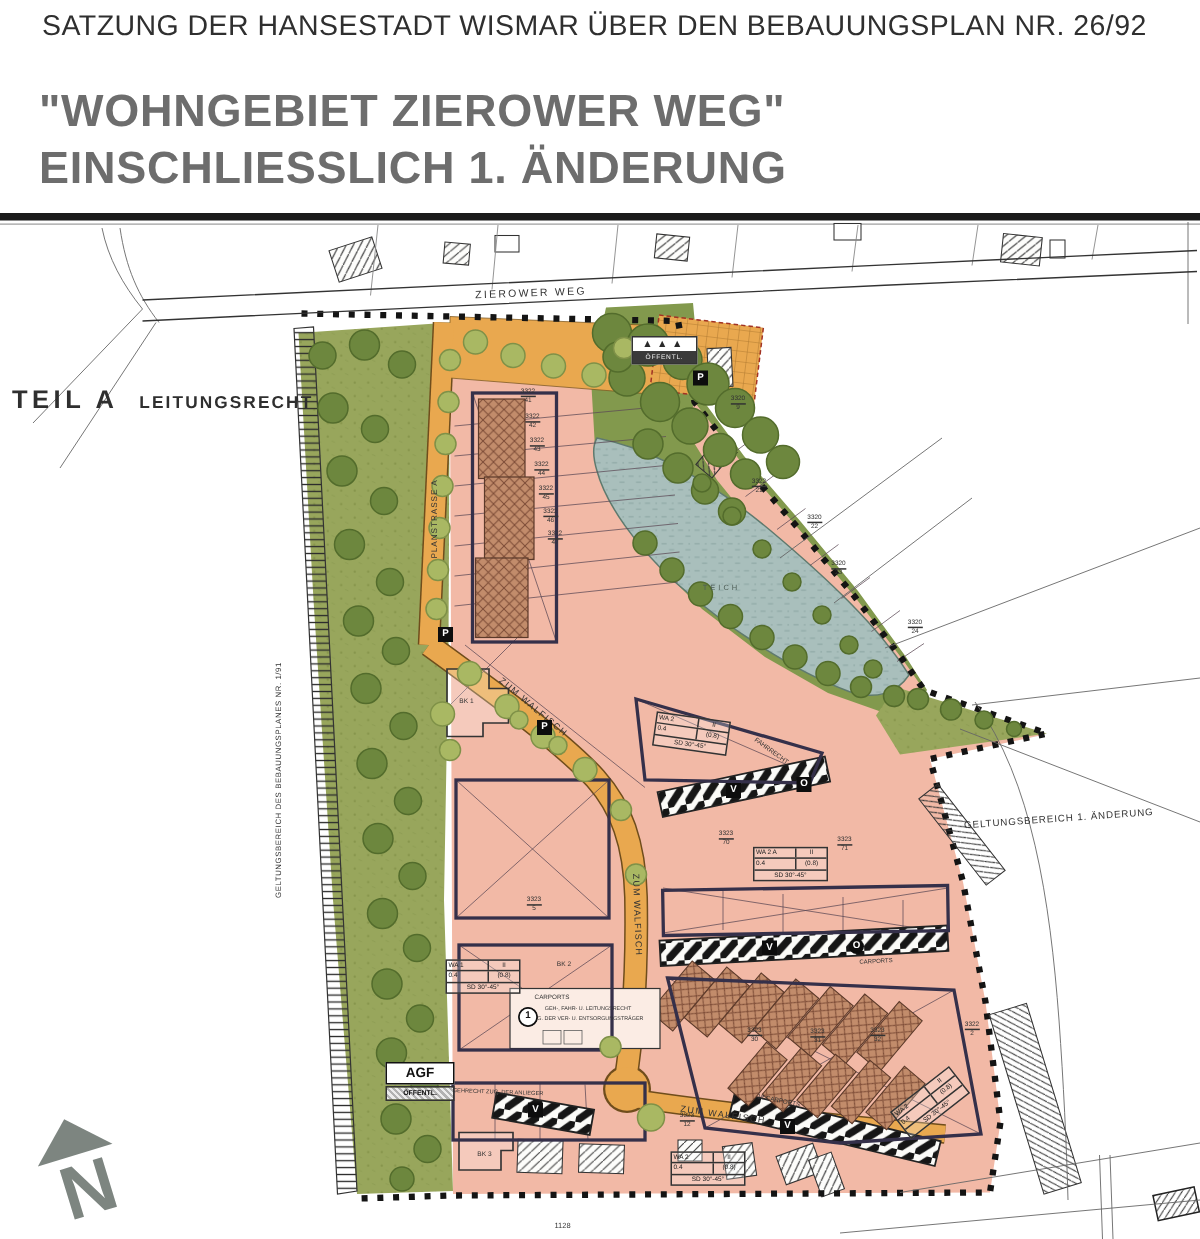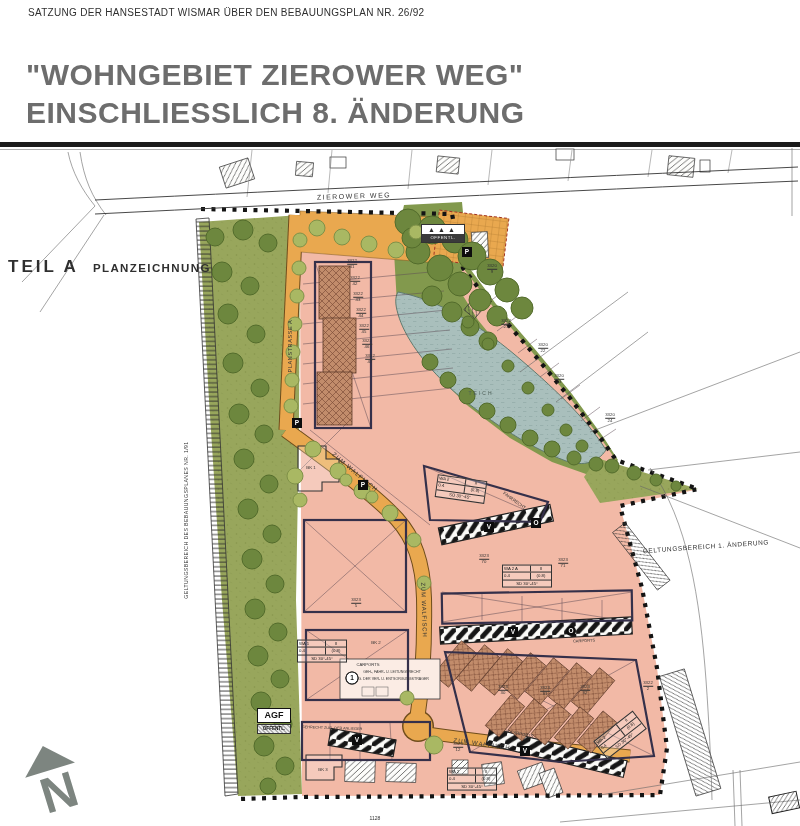"SATZUNG DER HANSESTADT WISMAR ÜBER" .hdr-small { font-size: 10px -> 19px }
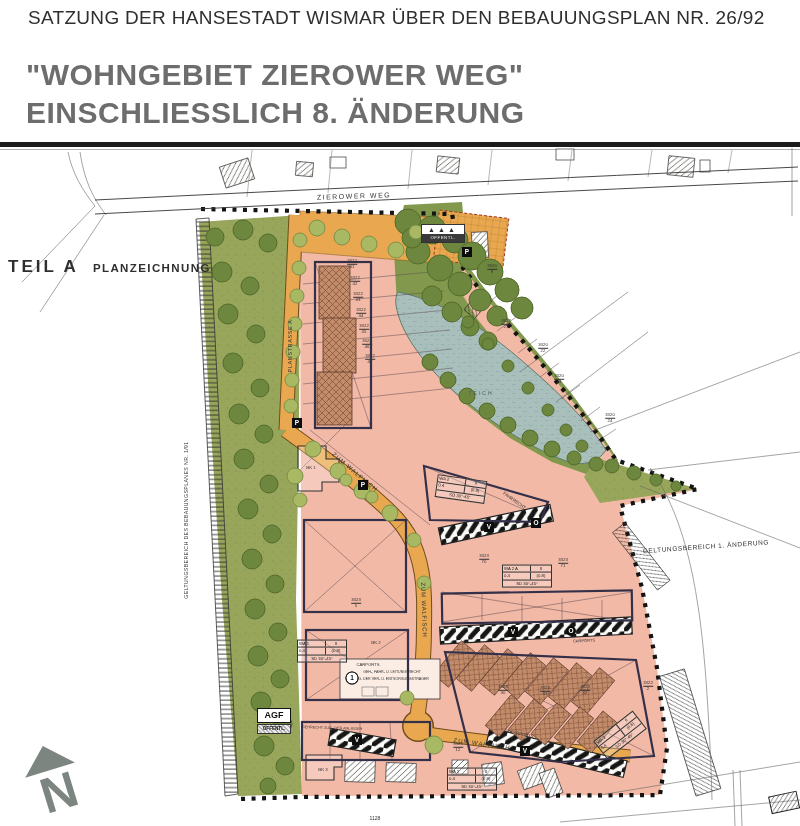"EINSCHLIESSLICH 8. ÄNDERUNG" div.hdr-title { text: 8 -> 1 }
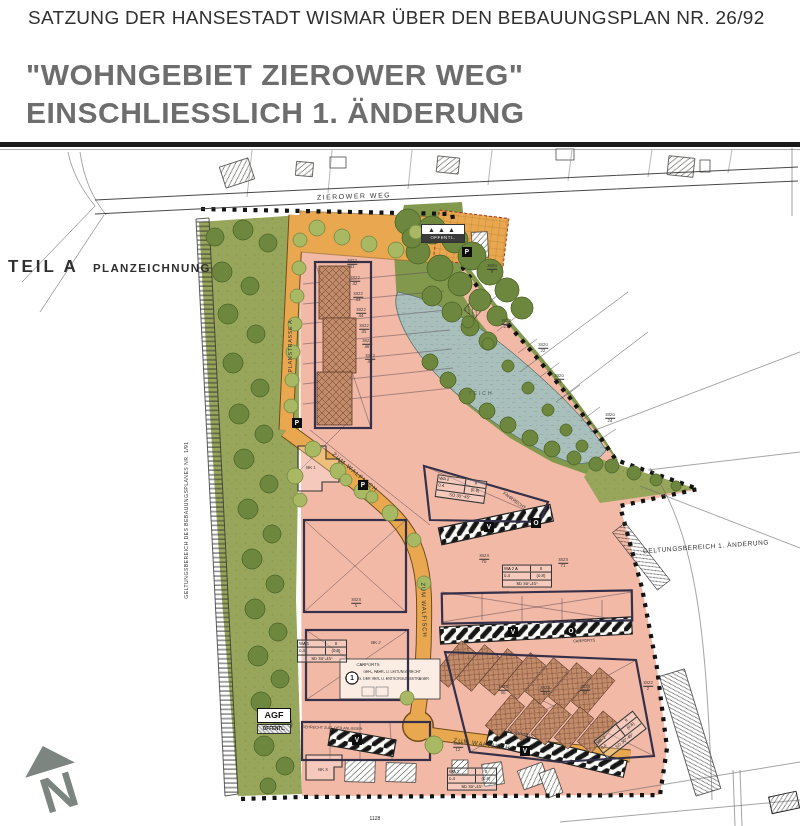"PLANZEICHNUNG" span.b { text: PLANZEICHNUNG -> LEITUNGSRECHT }
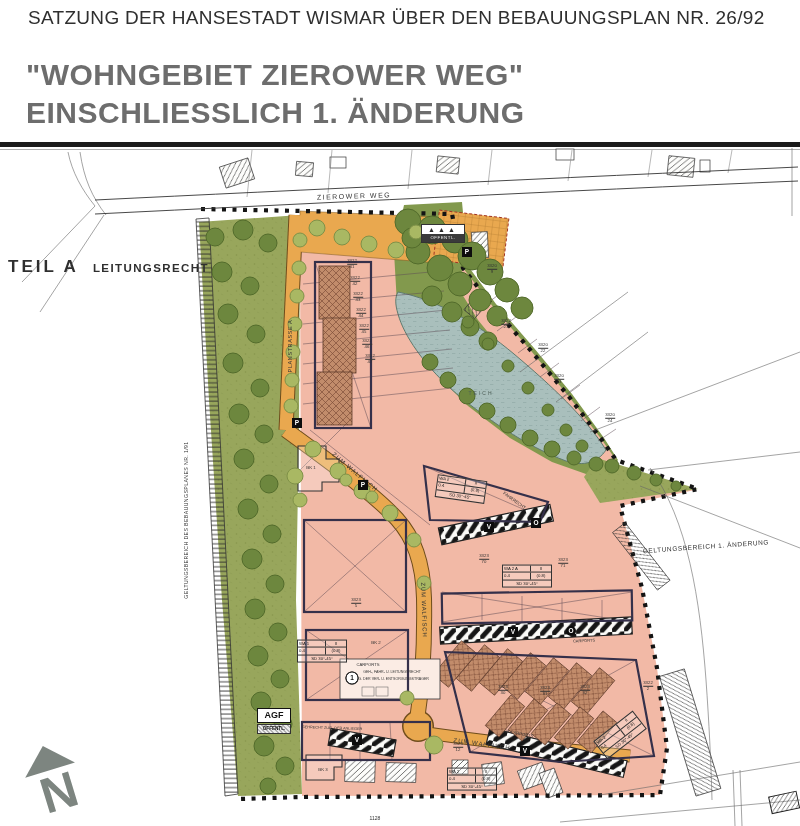"AGF" .agf { width: 34px -> 46px }
